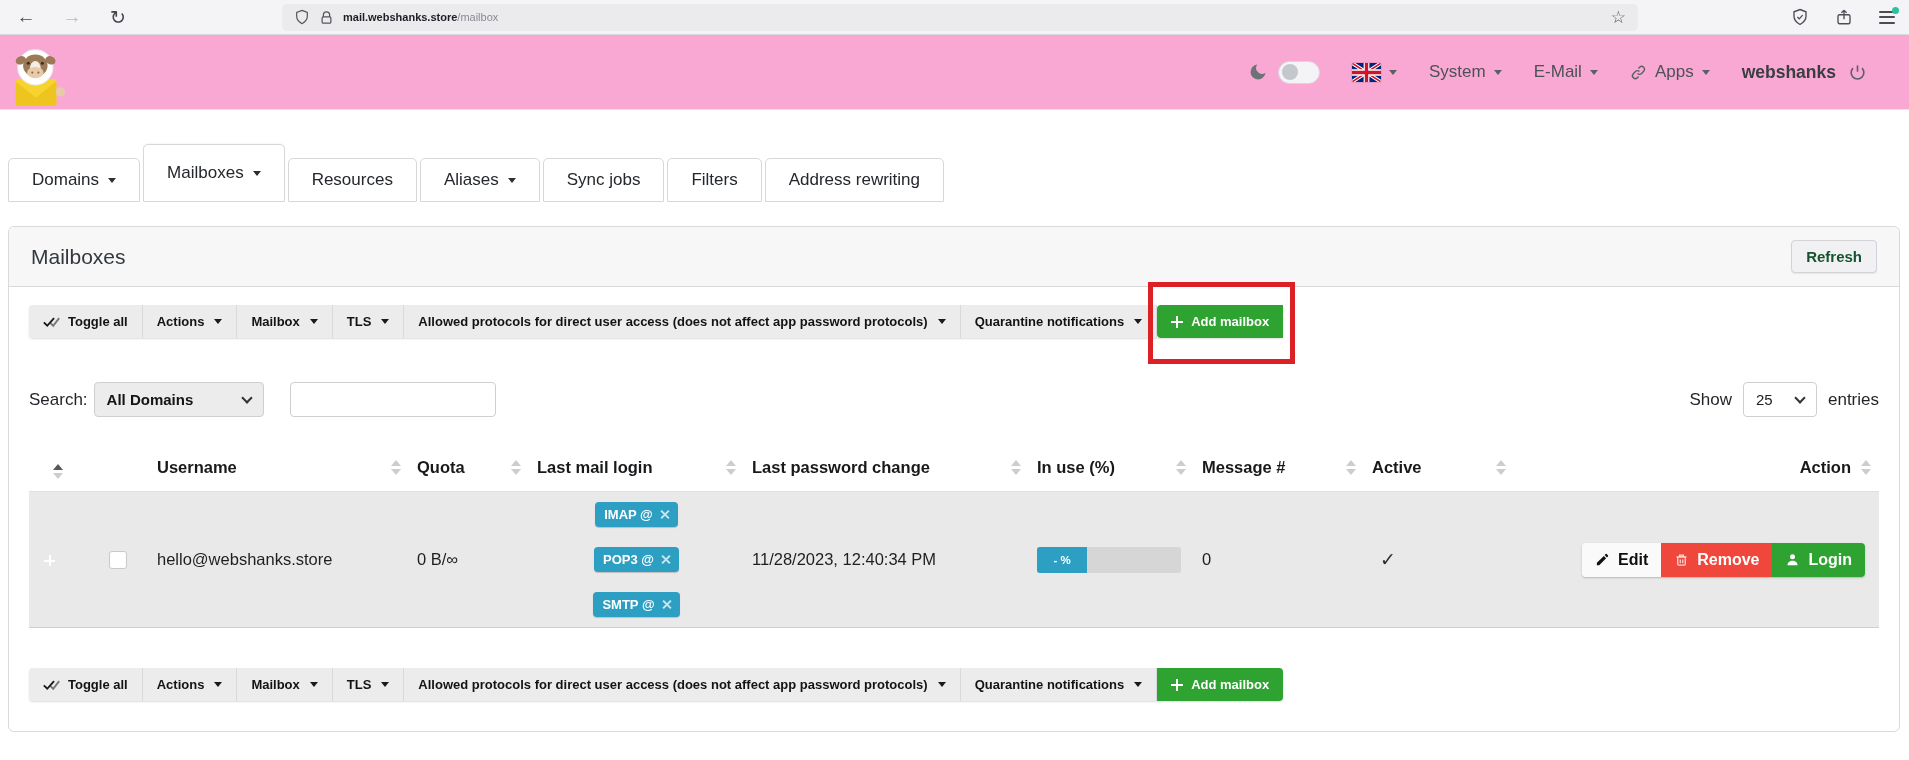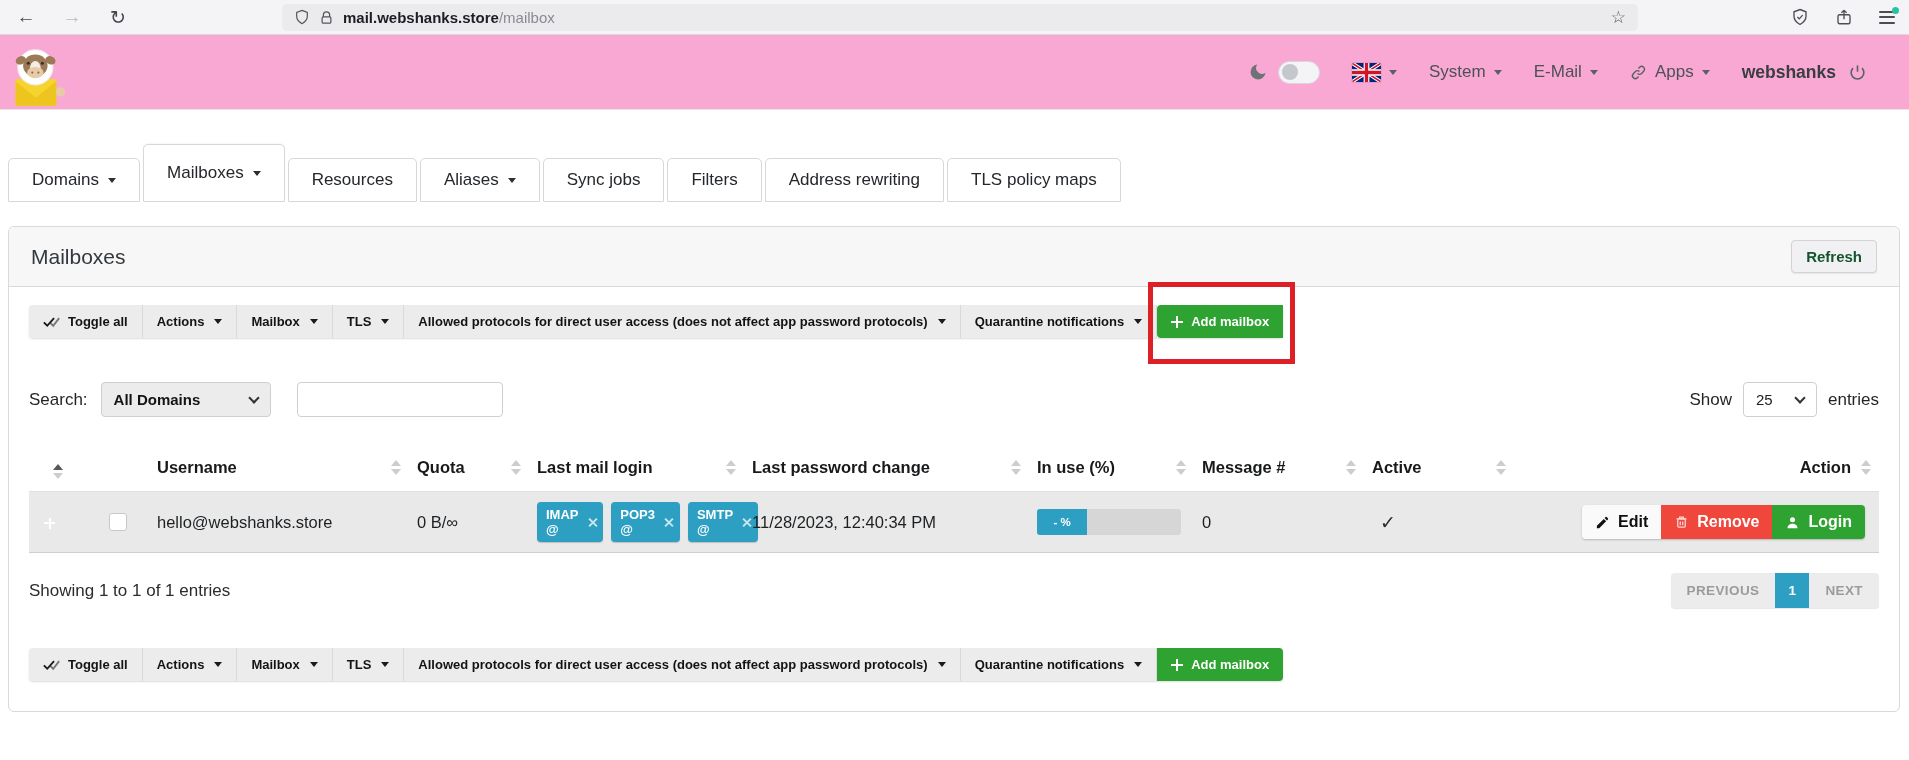"mail.webshanks.store/mailbox" .url-text { font-size: 15px -> 11px }
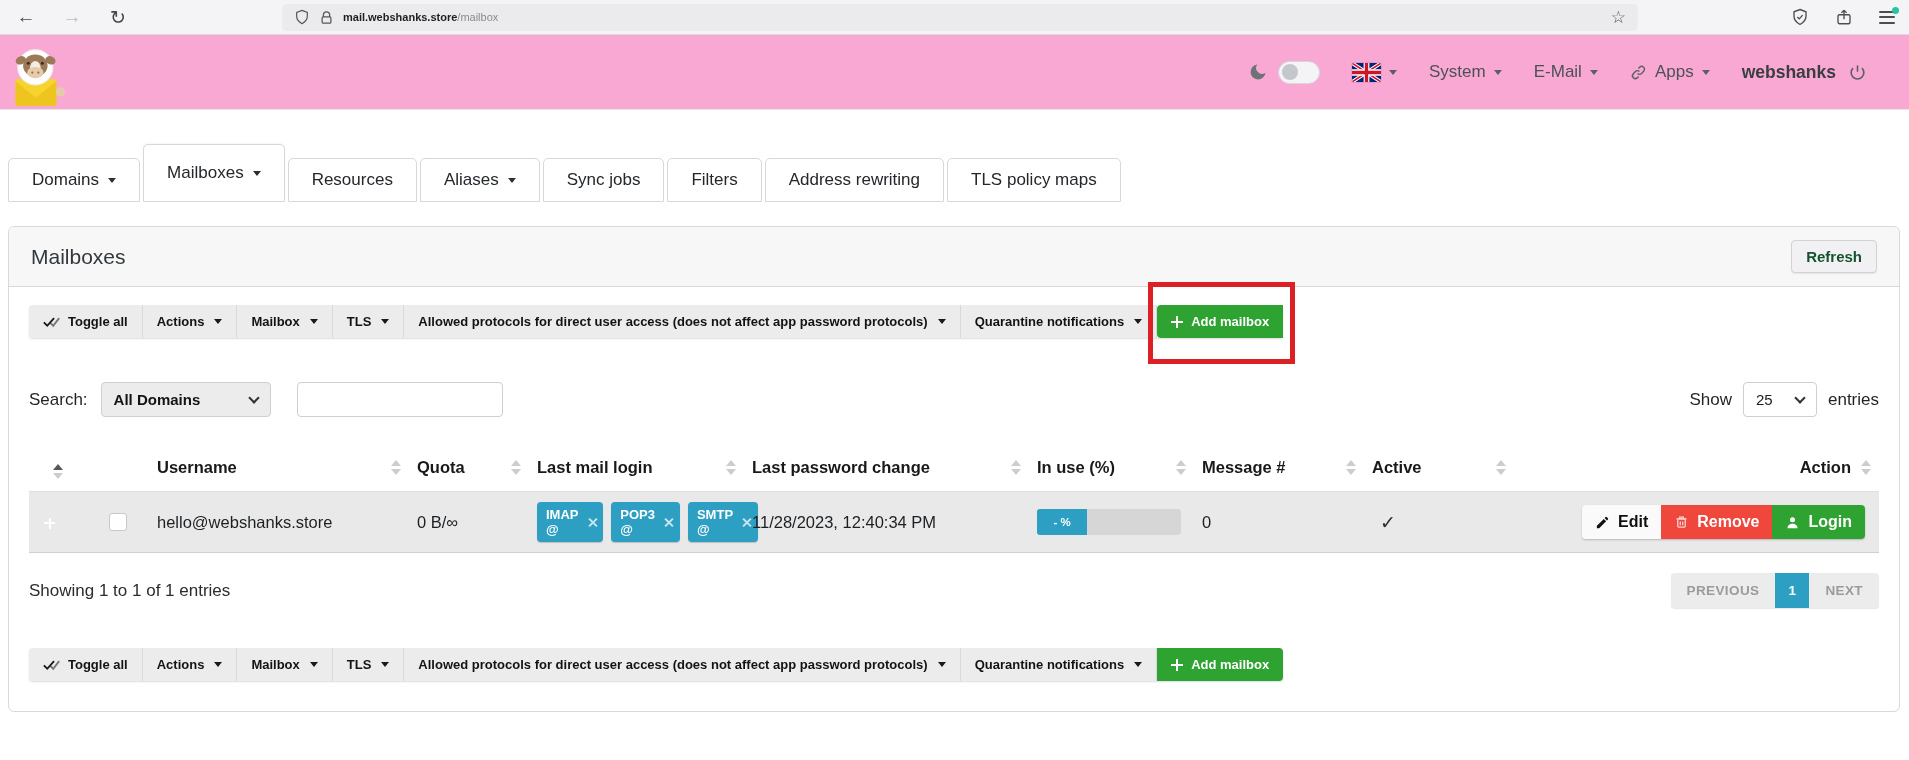"TLS policy maps" div.tab { html: <div> <span>TLS policy maps</span> </div> -> none }
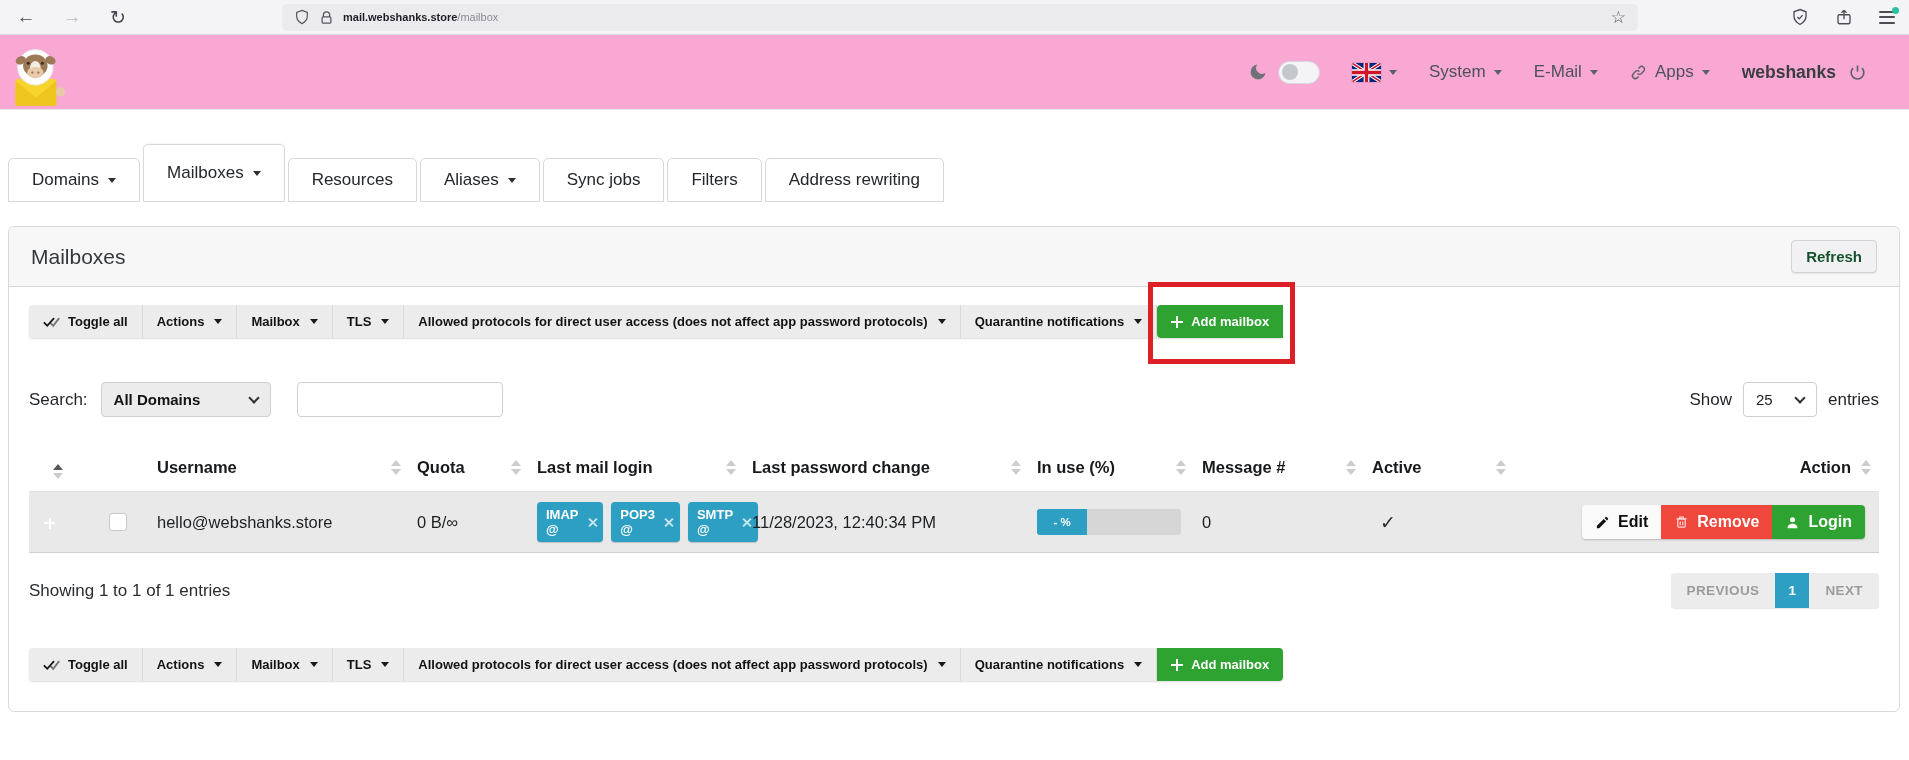"All Domains" .domain-select { margin-left: 13px -> 6px }
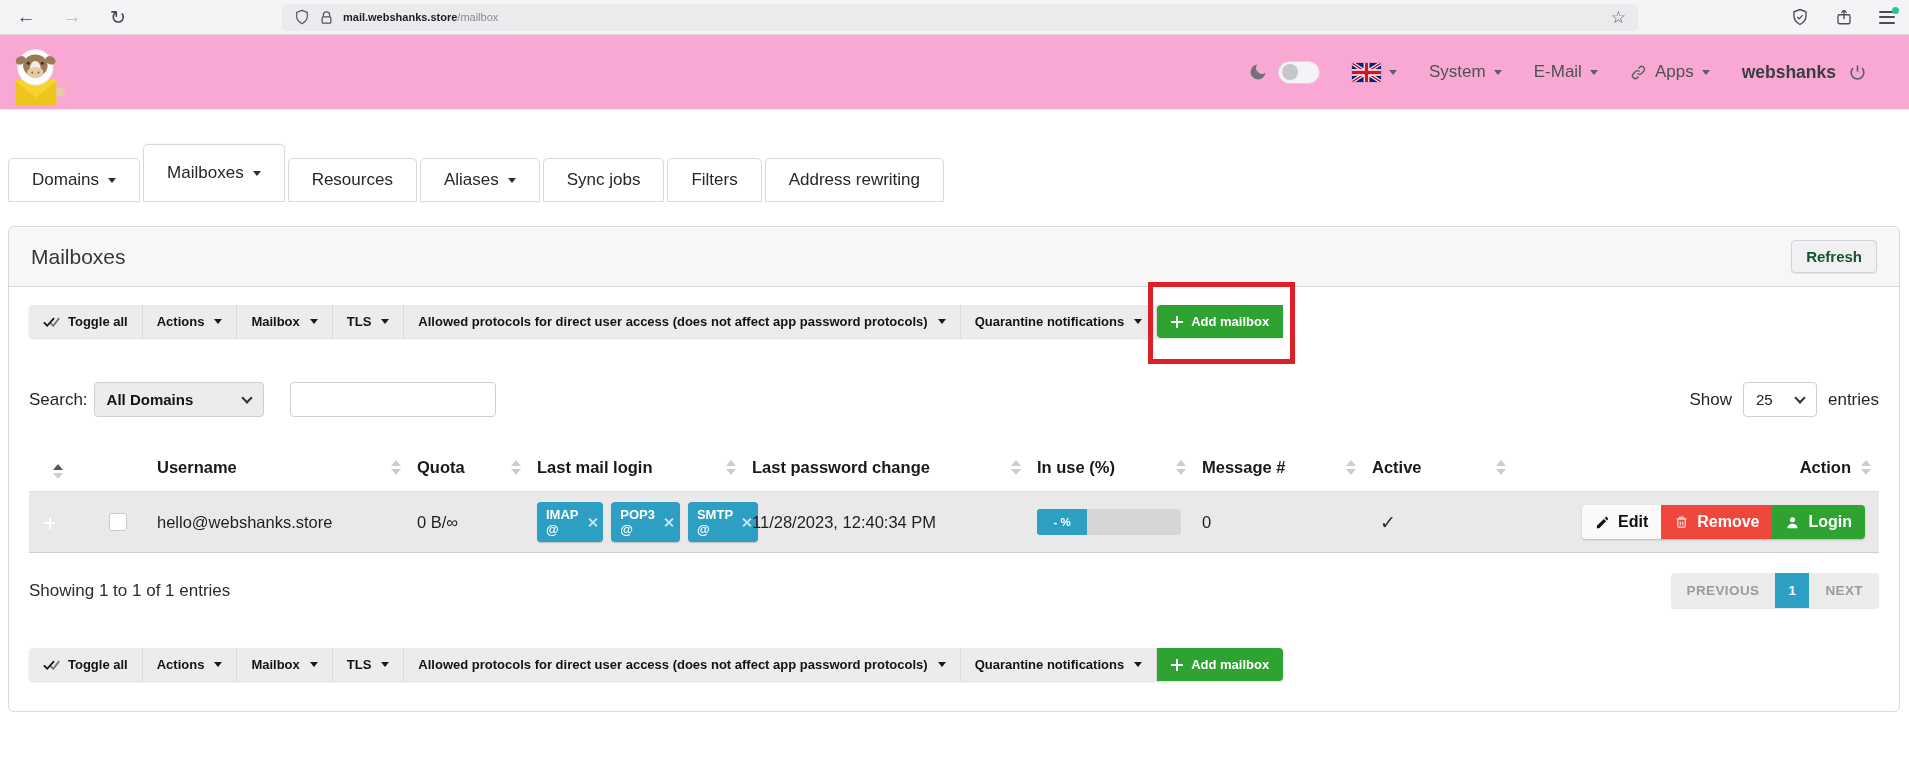"IMAP @" .badges { flex-direction: row -> column; gap: 8px -> 20px }
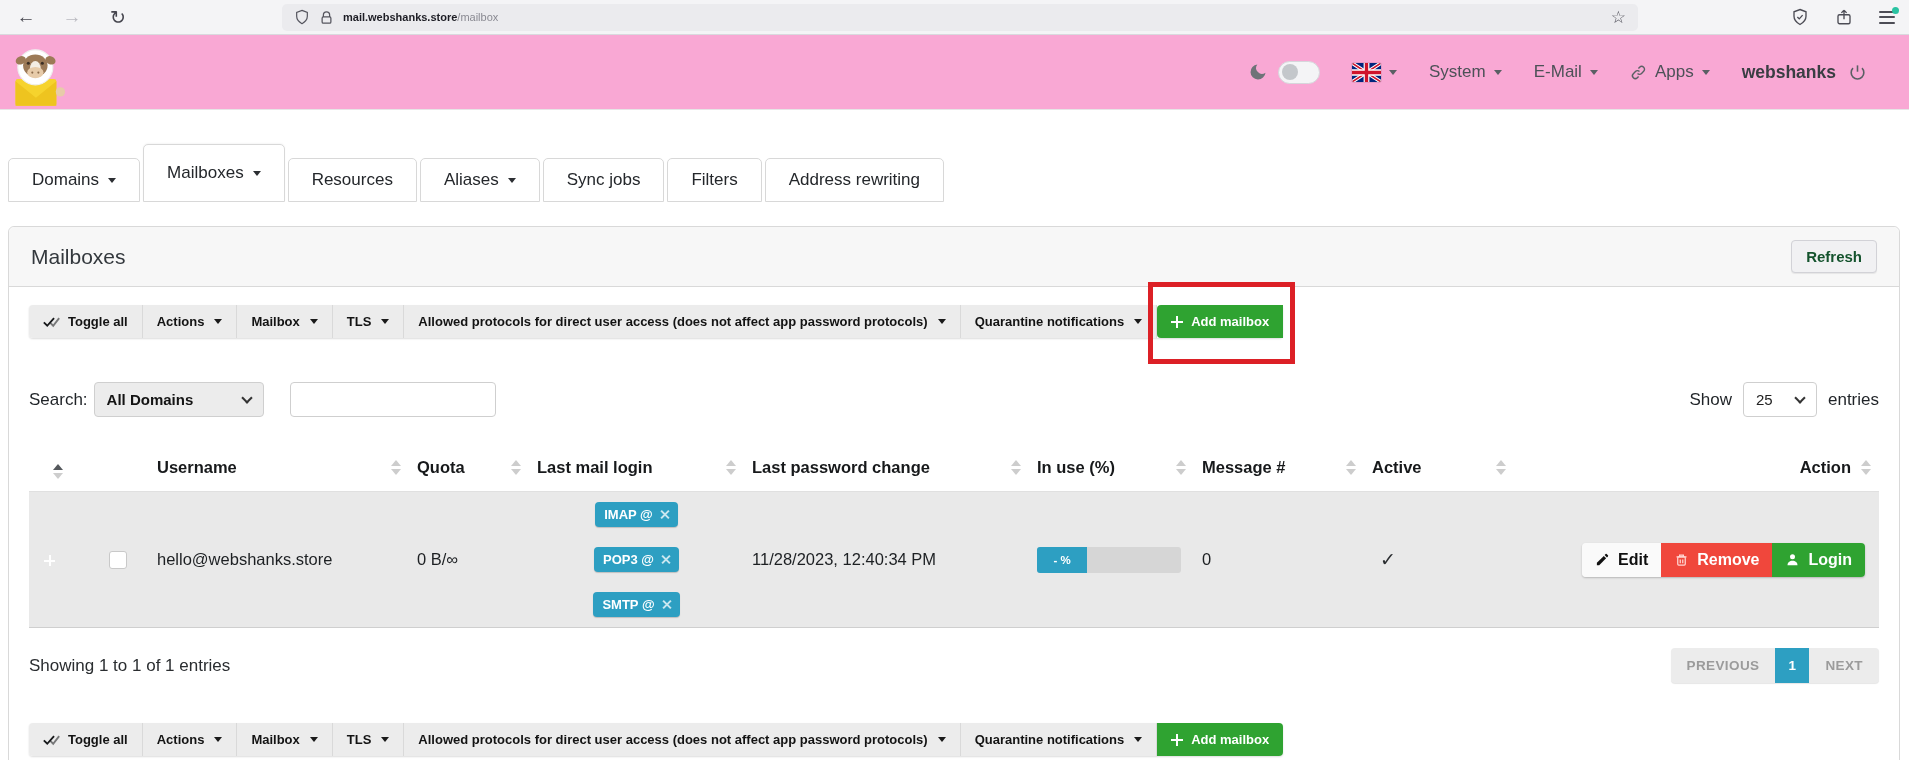"Showing 1 to 1 of" div.footer-row { html: <div> <span>Showing 1 to 1 of 1 entries</span> <span> <span>PREVIOUS</span> <span>1</span> <span>NEXT</span> </span> </div> -> none }
